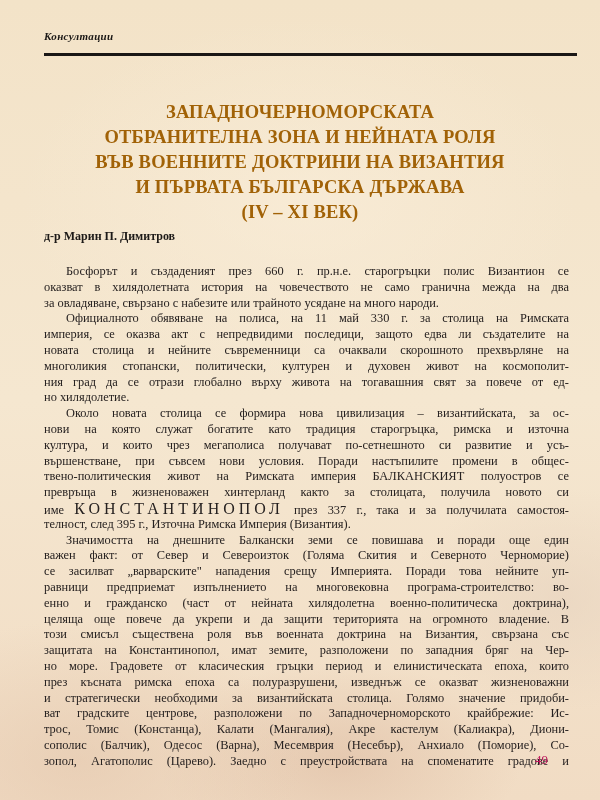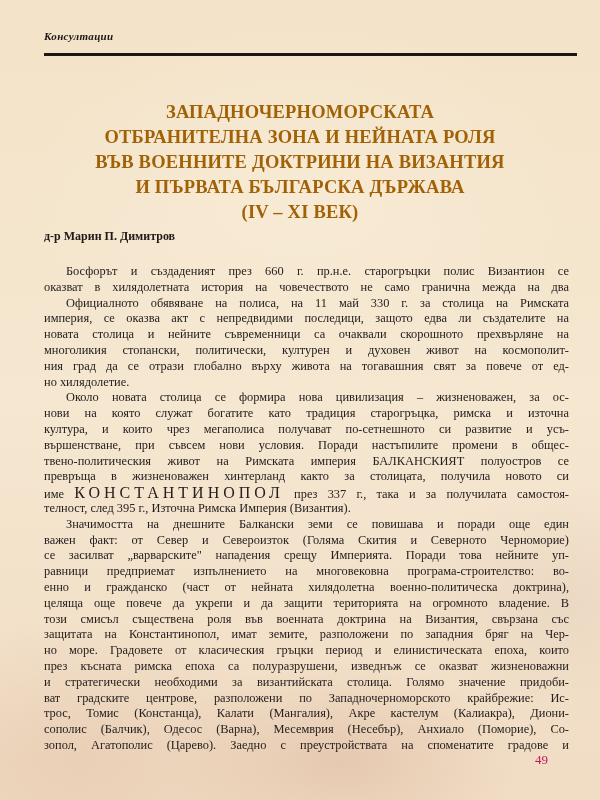"за овладяване, свързано с набезите" span.line { html: none -> <span>за овладяване, свързано с набезите или трайното усядане на много народи.</span> }
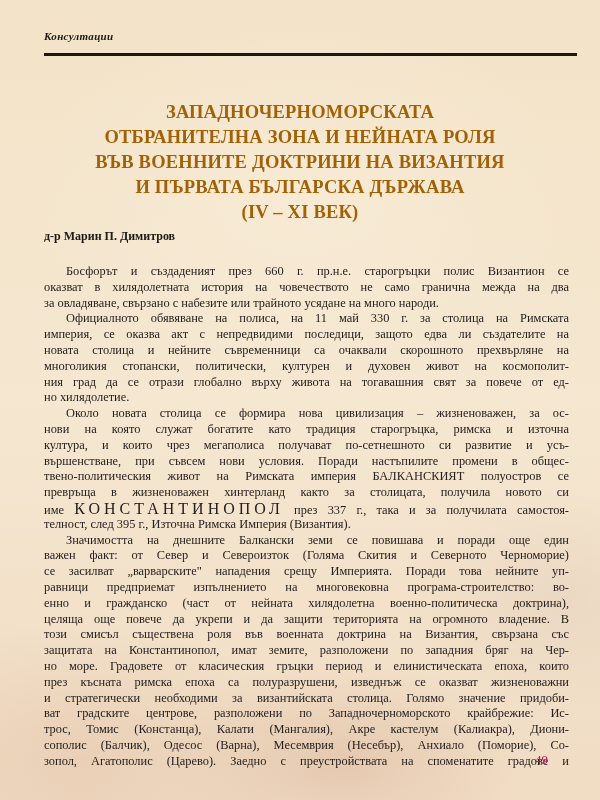"Около новата столица се формира" span.line { text: жизненоважен -> византийската }
